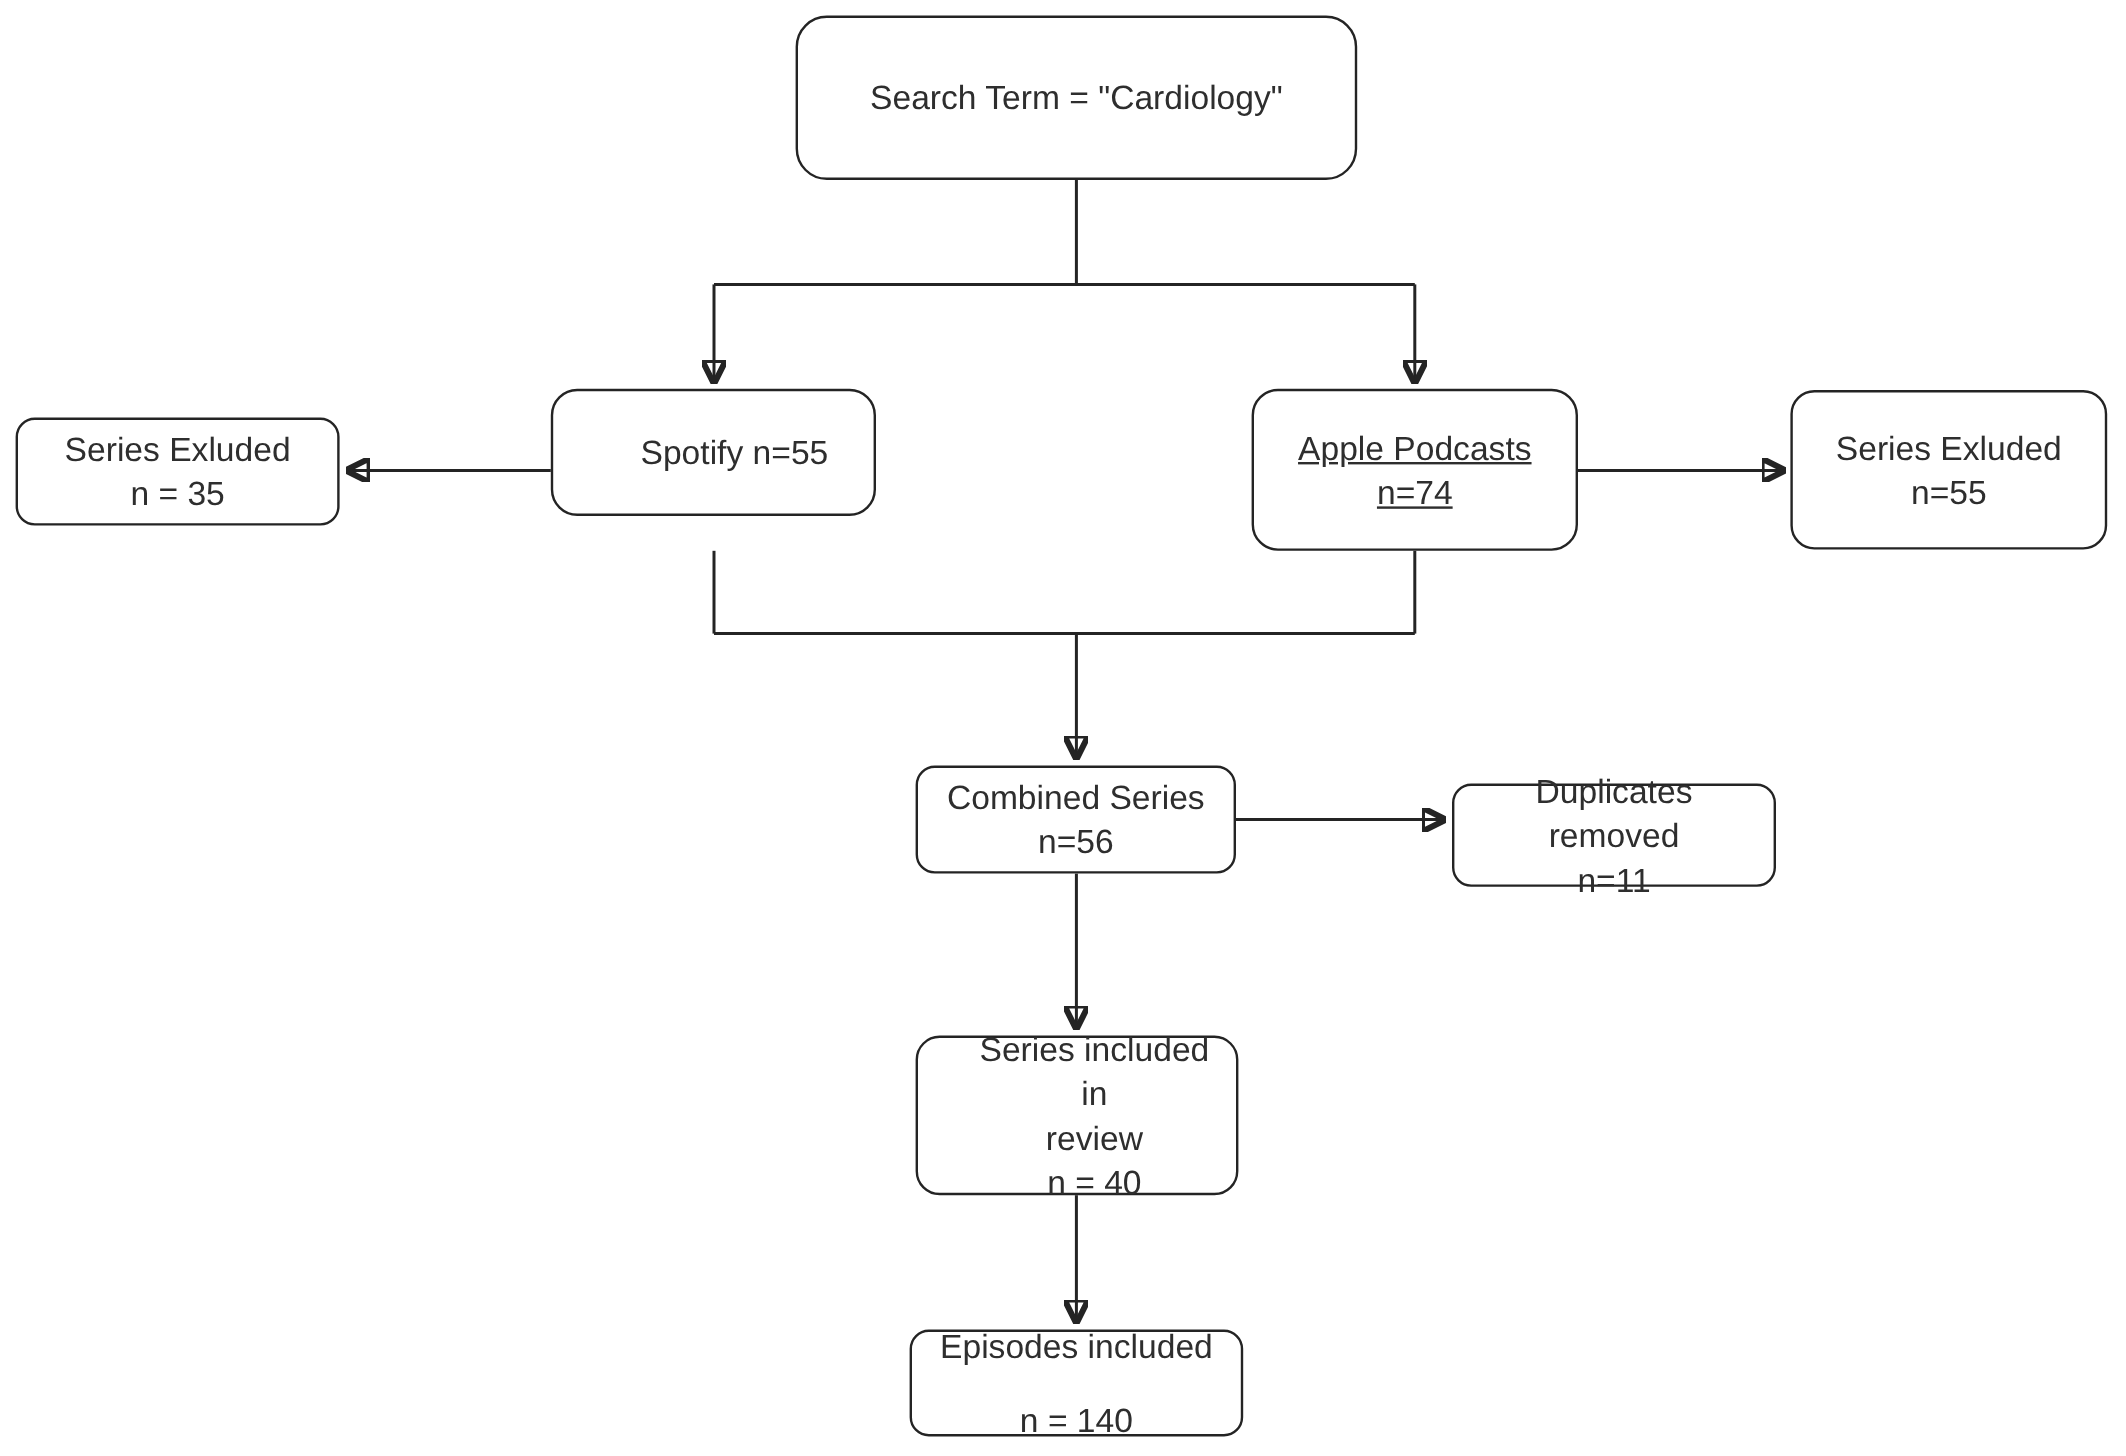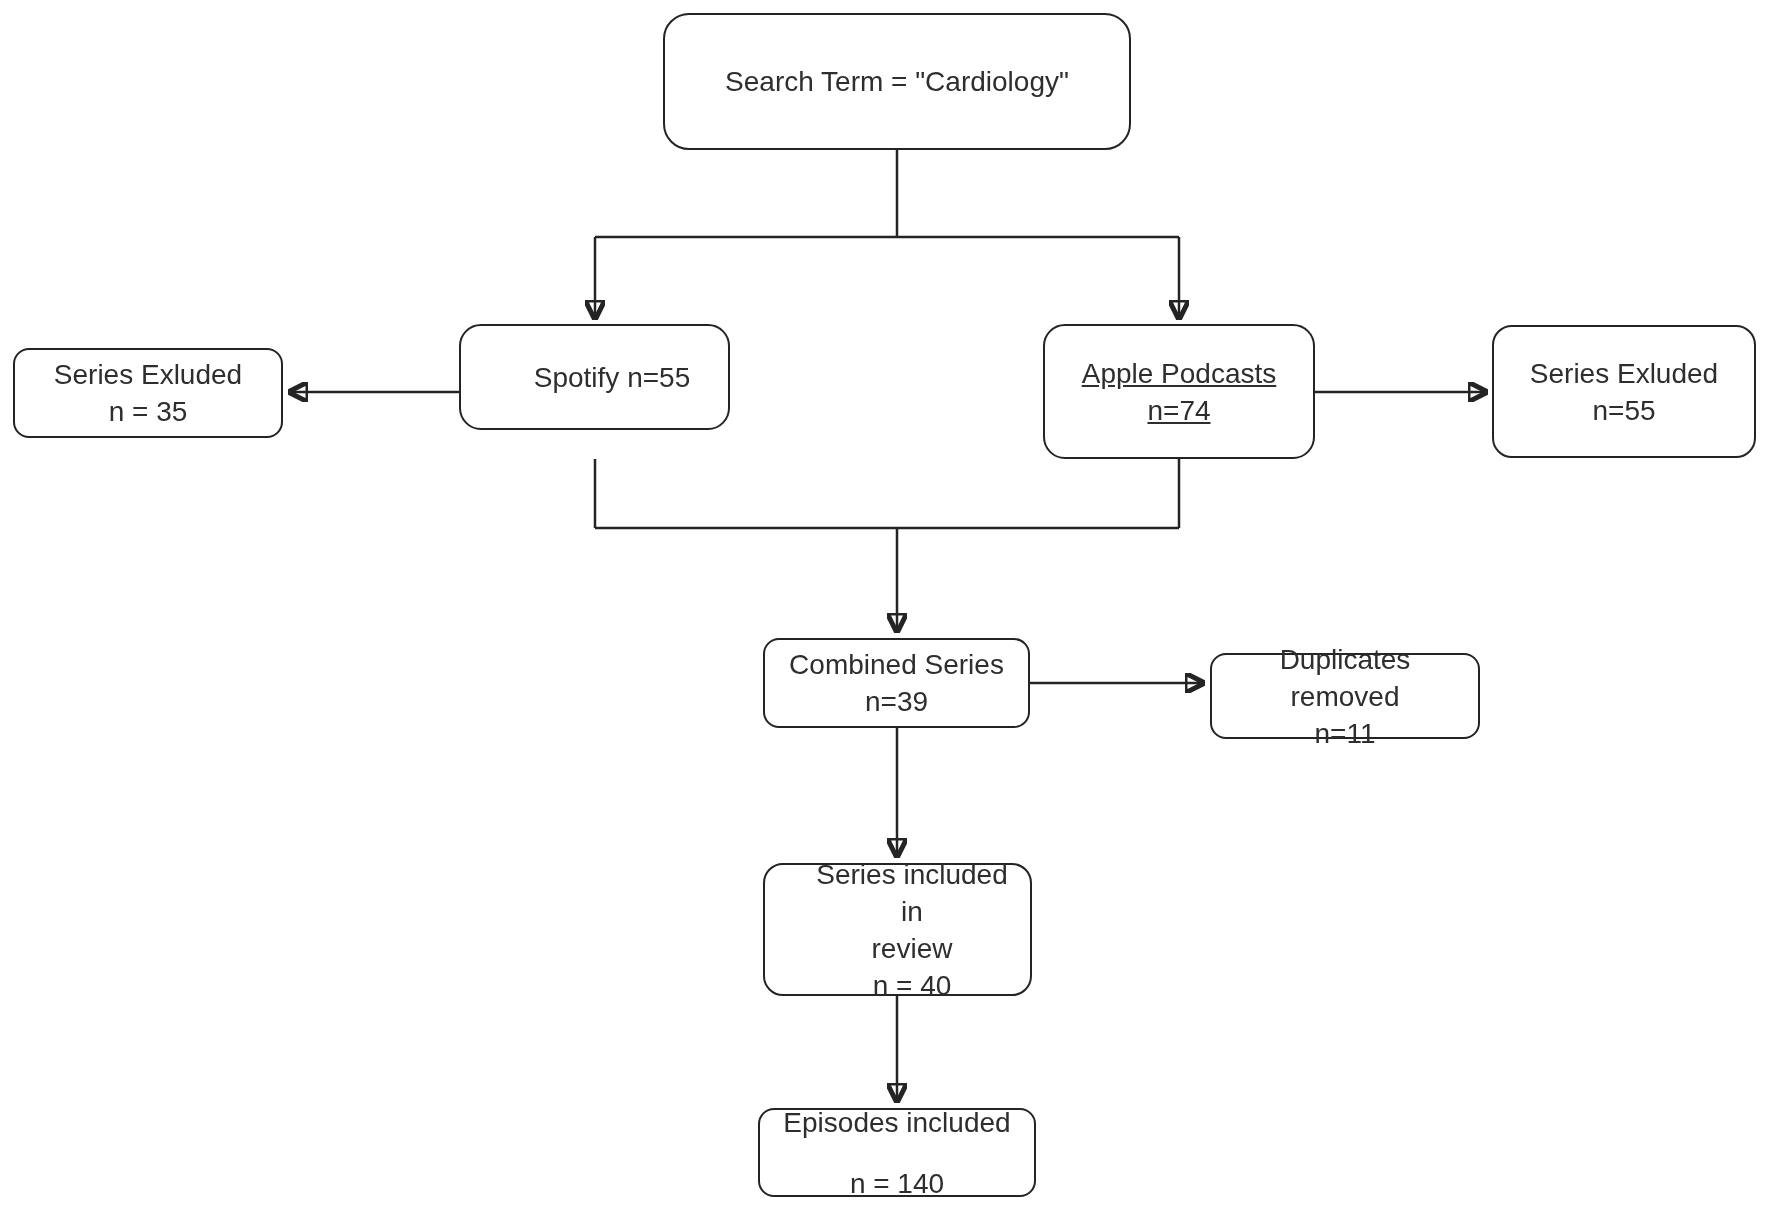"n=39" span.ln { text: 39 -> 56 }
